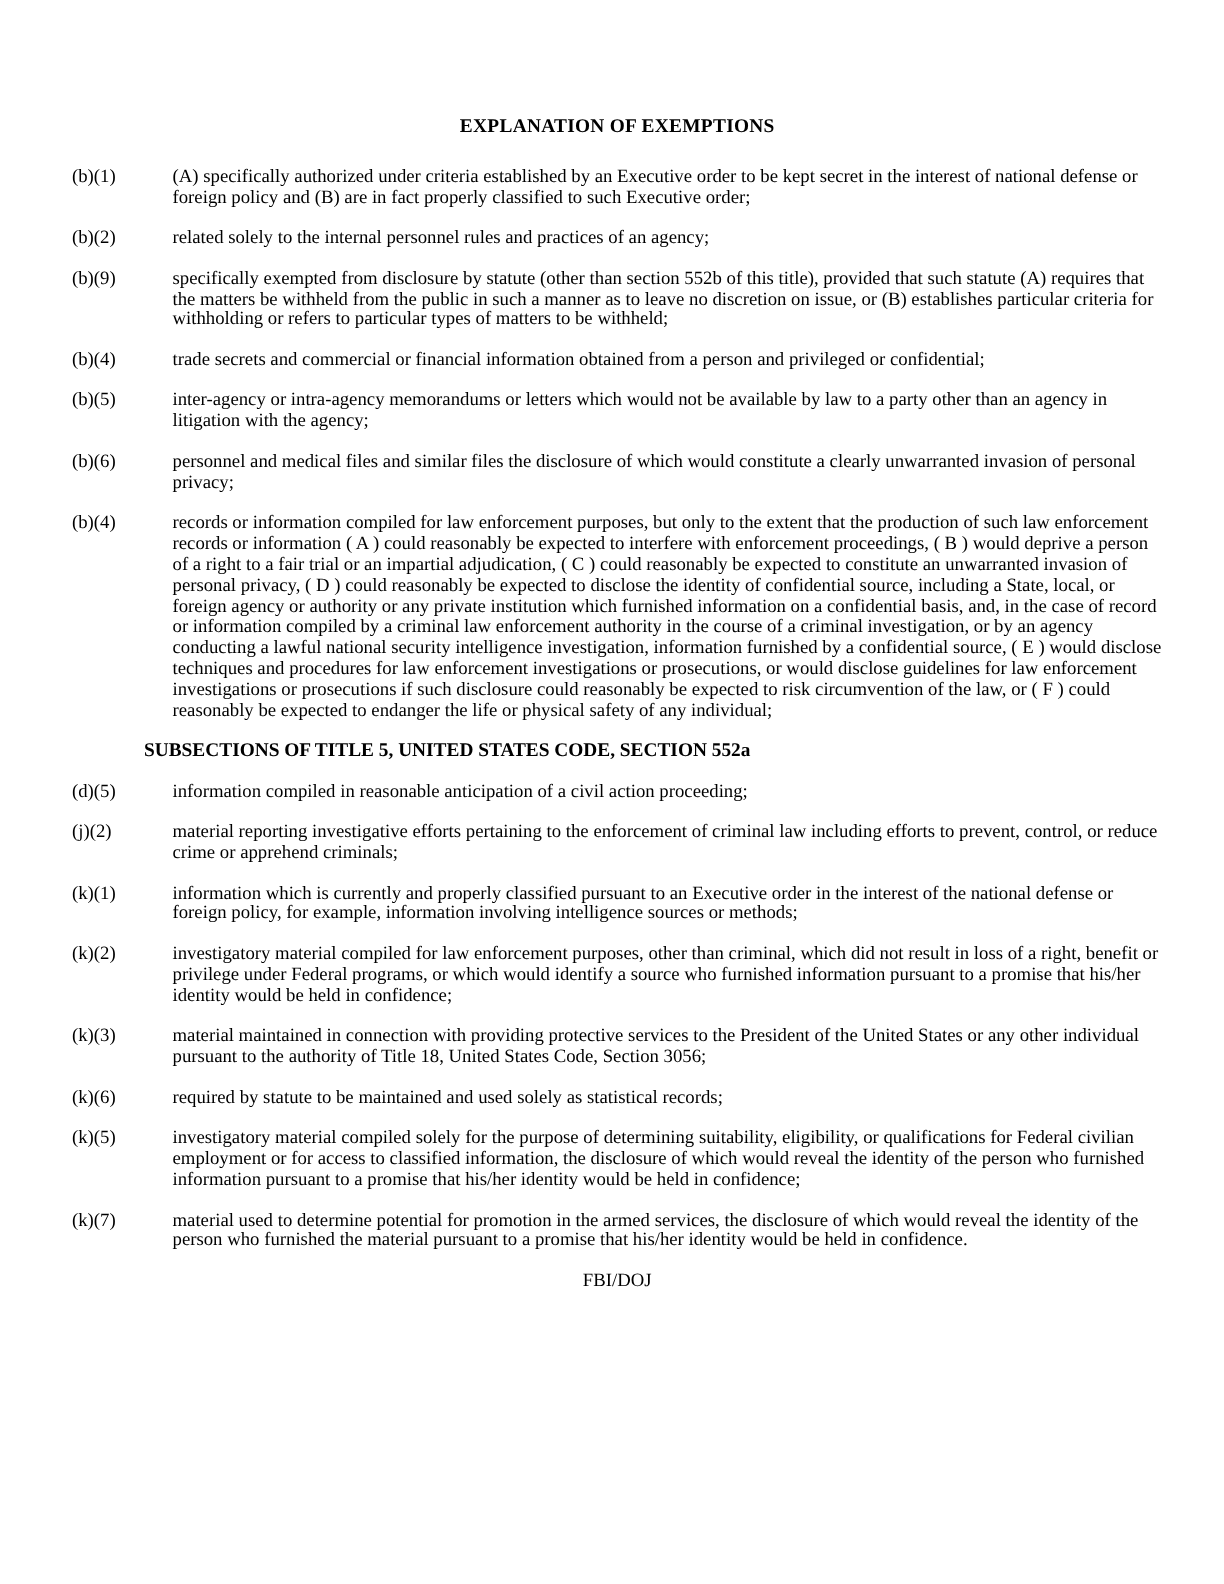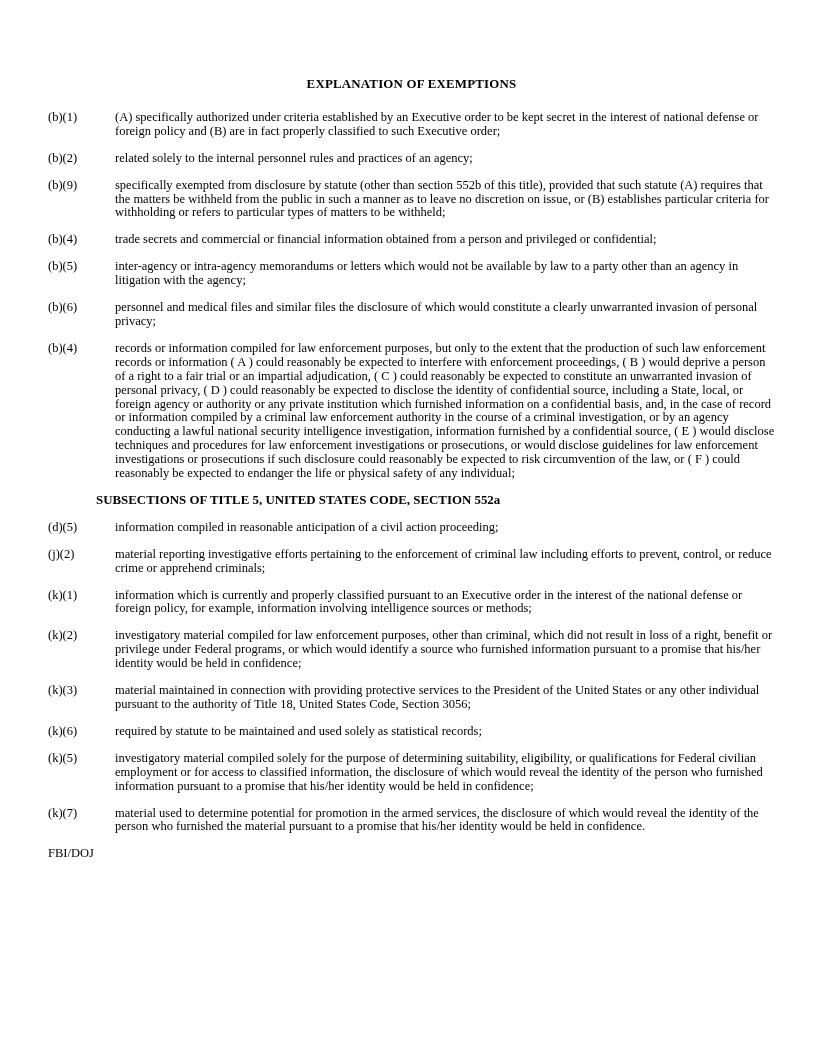"FBI/DOJ" .footer { text-align: left -> center }
